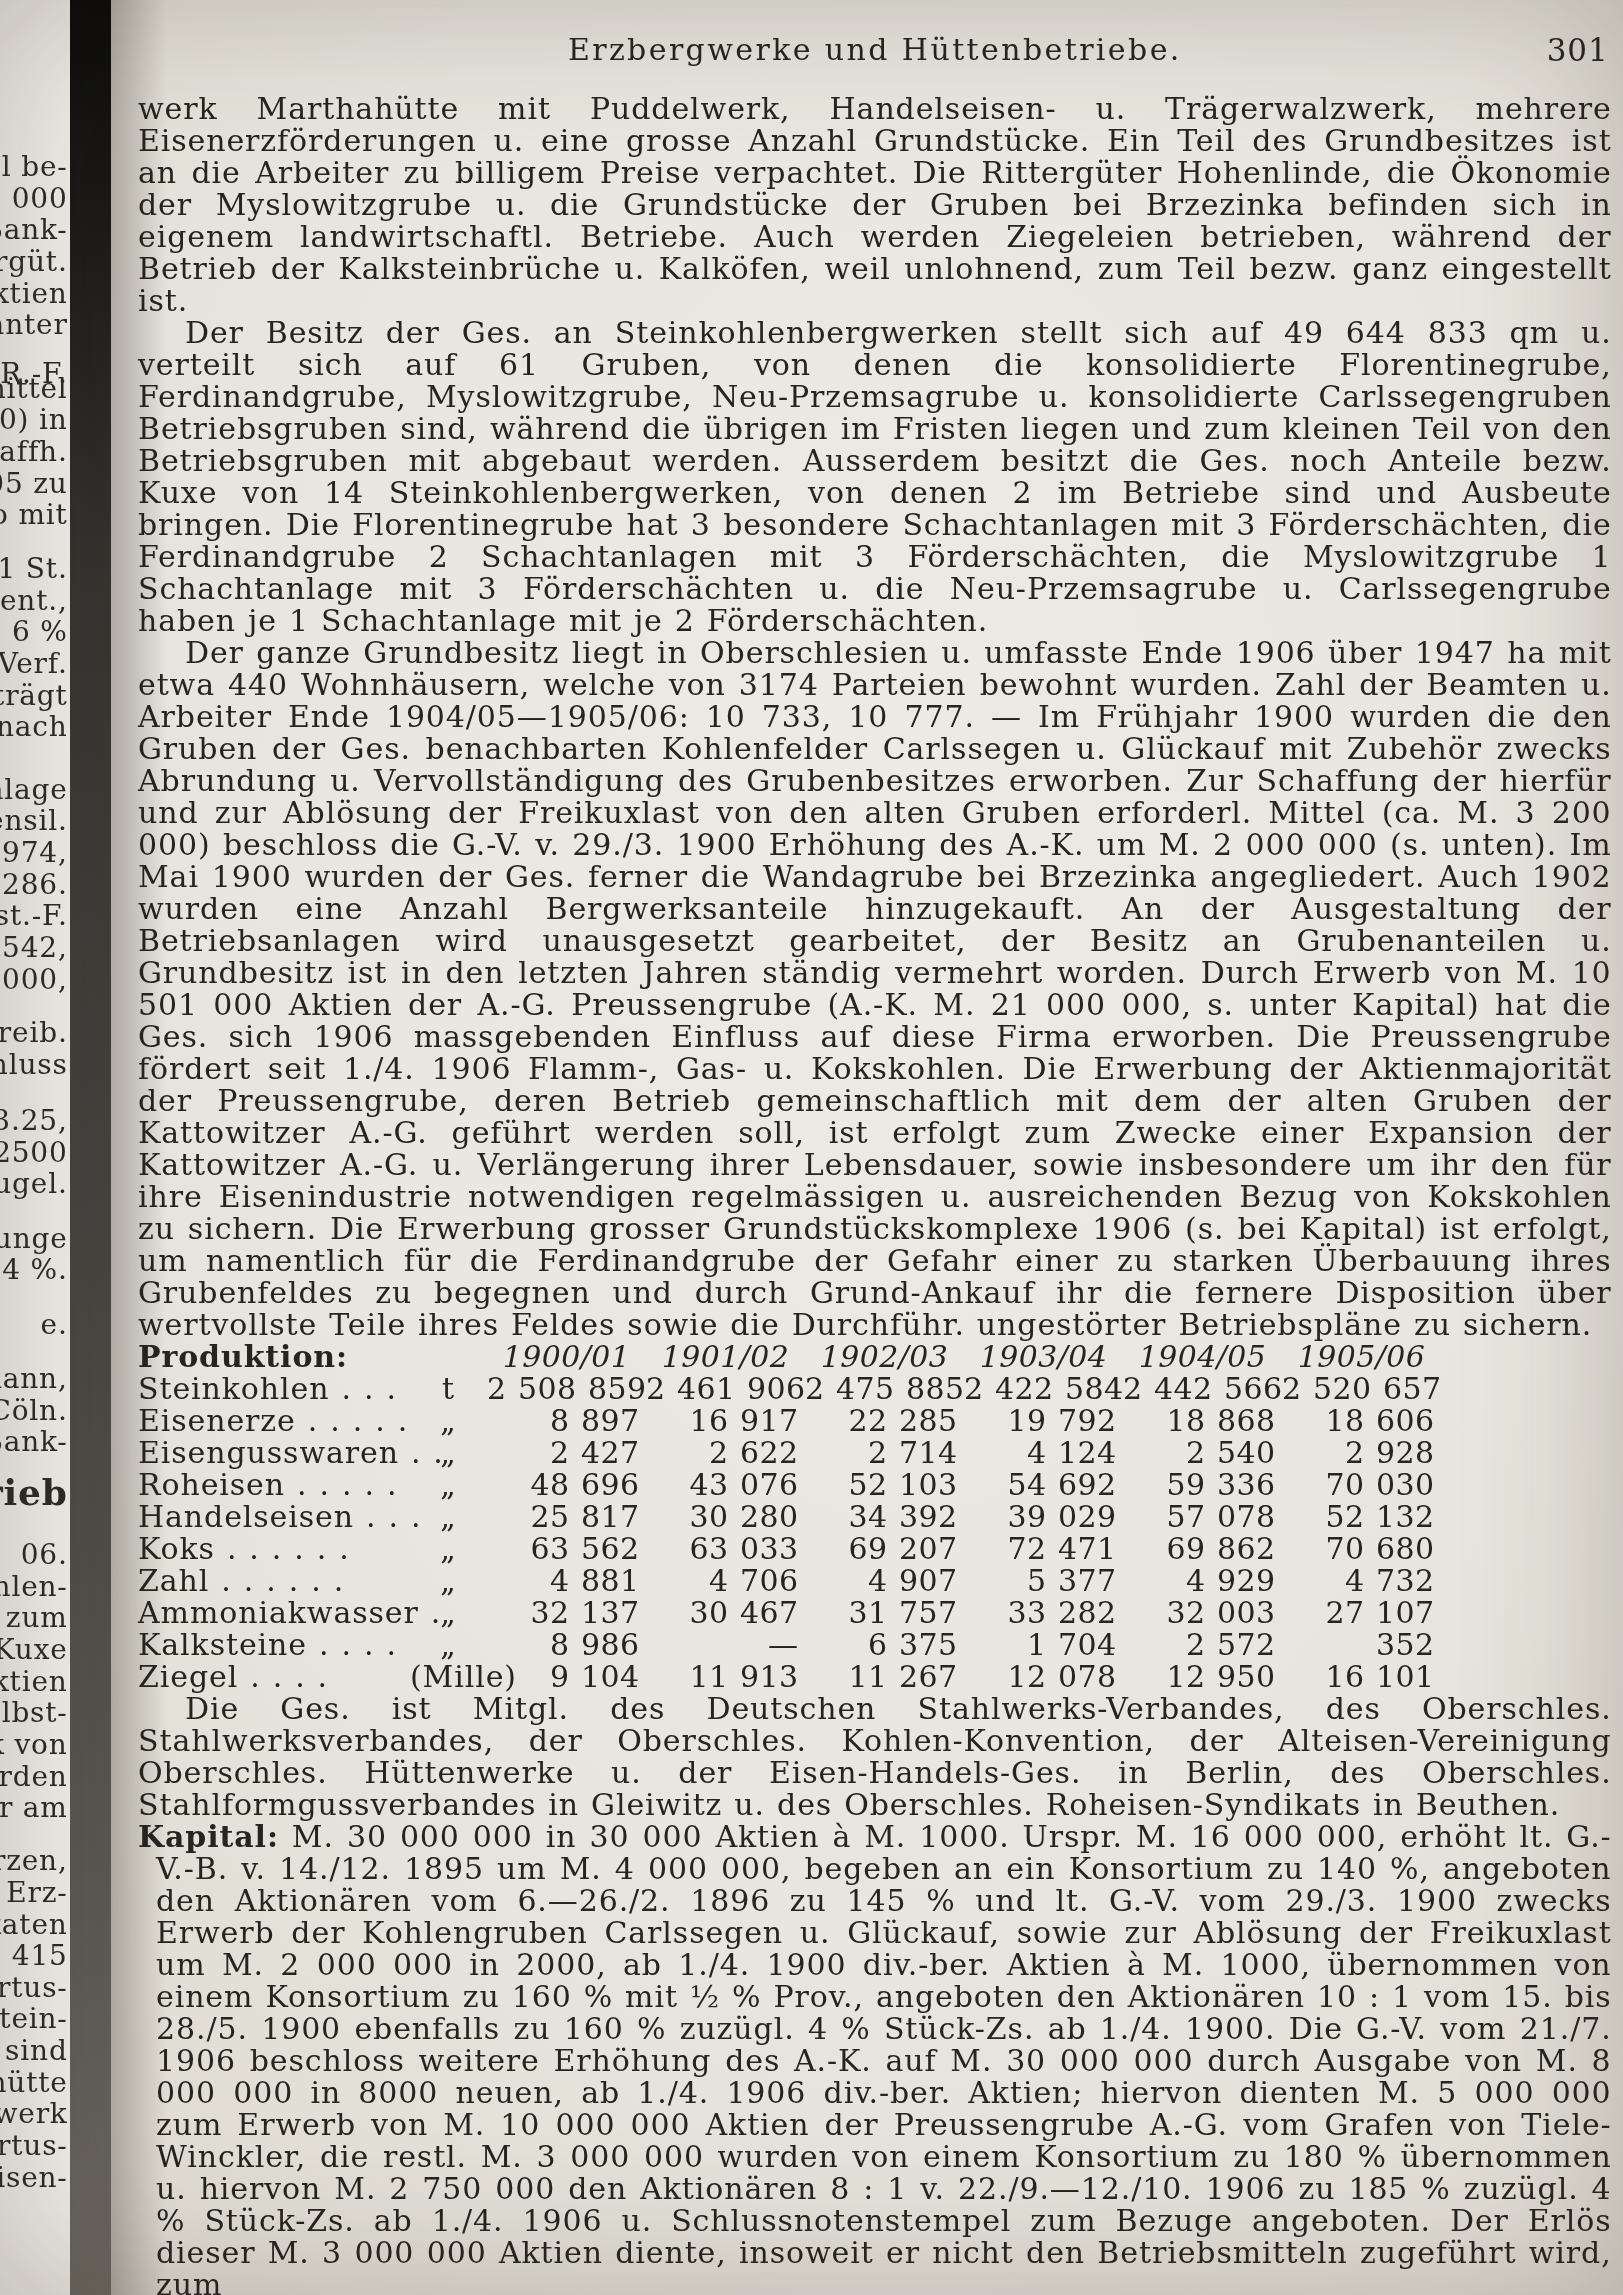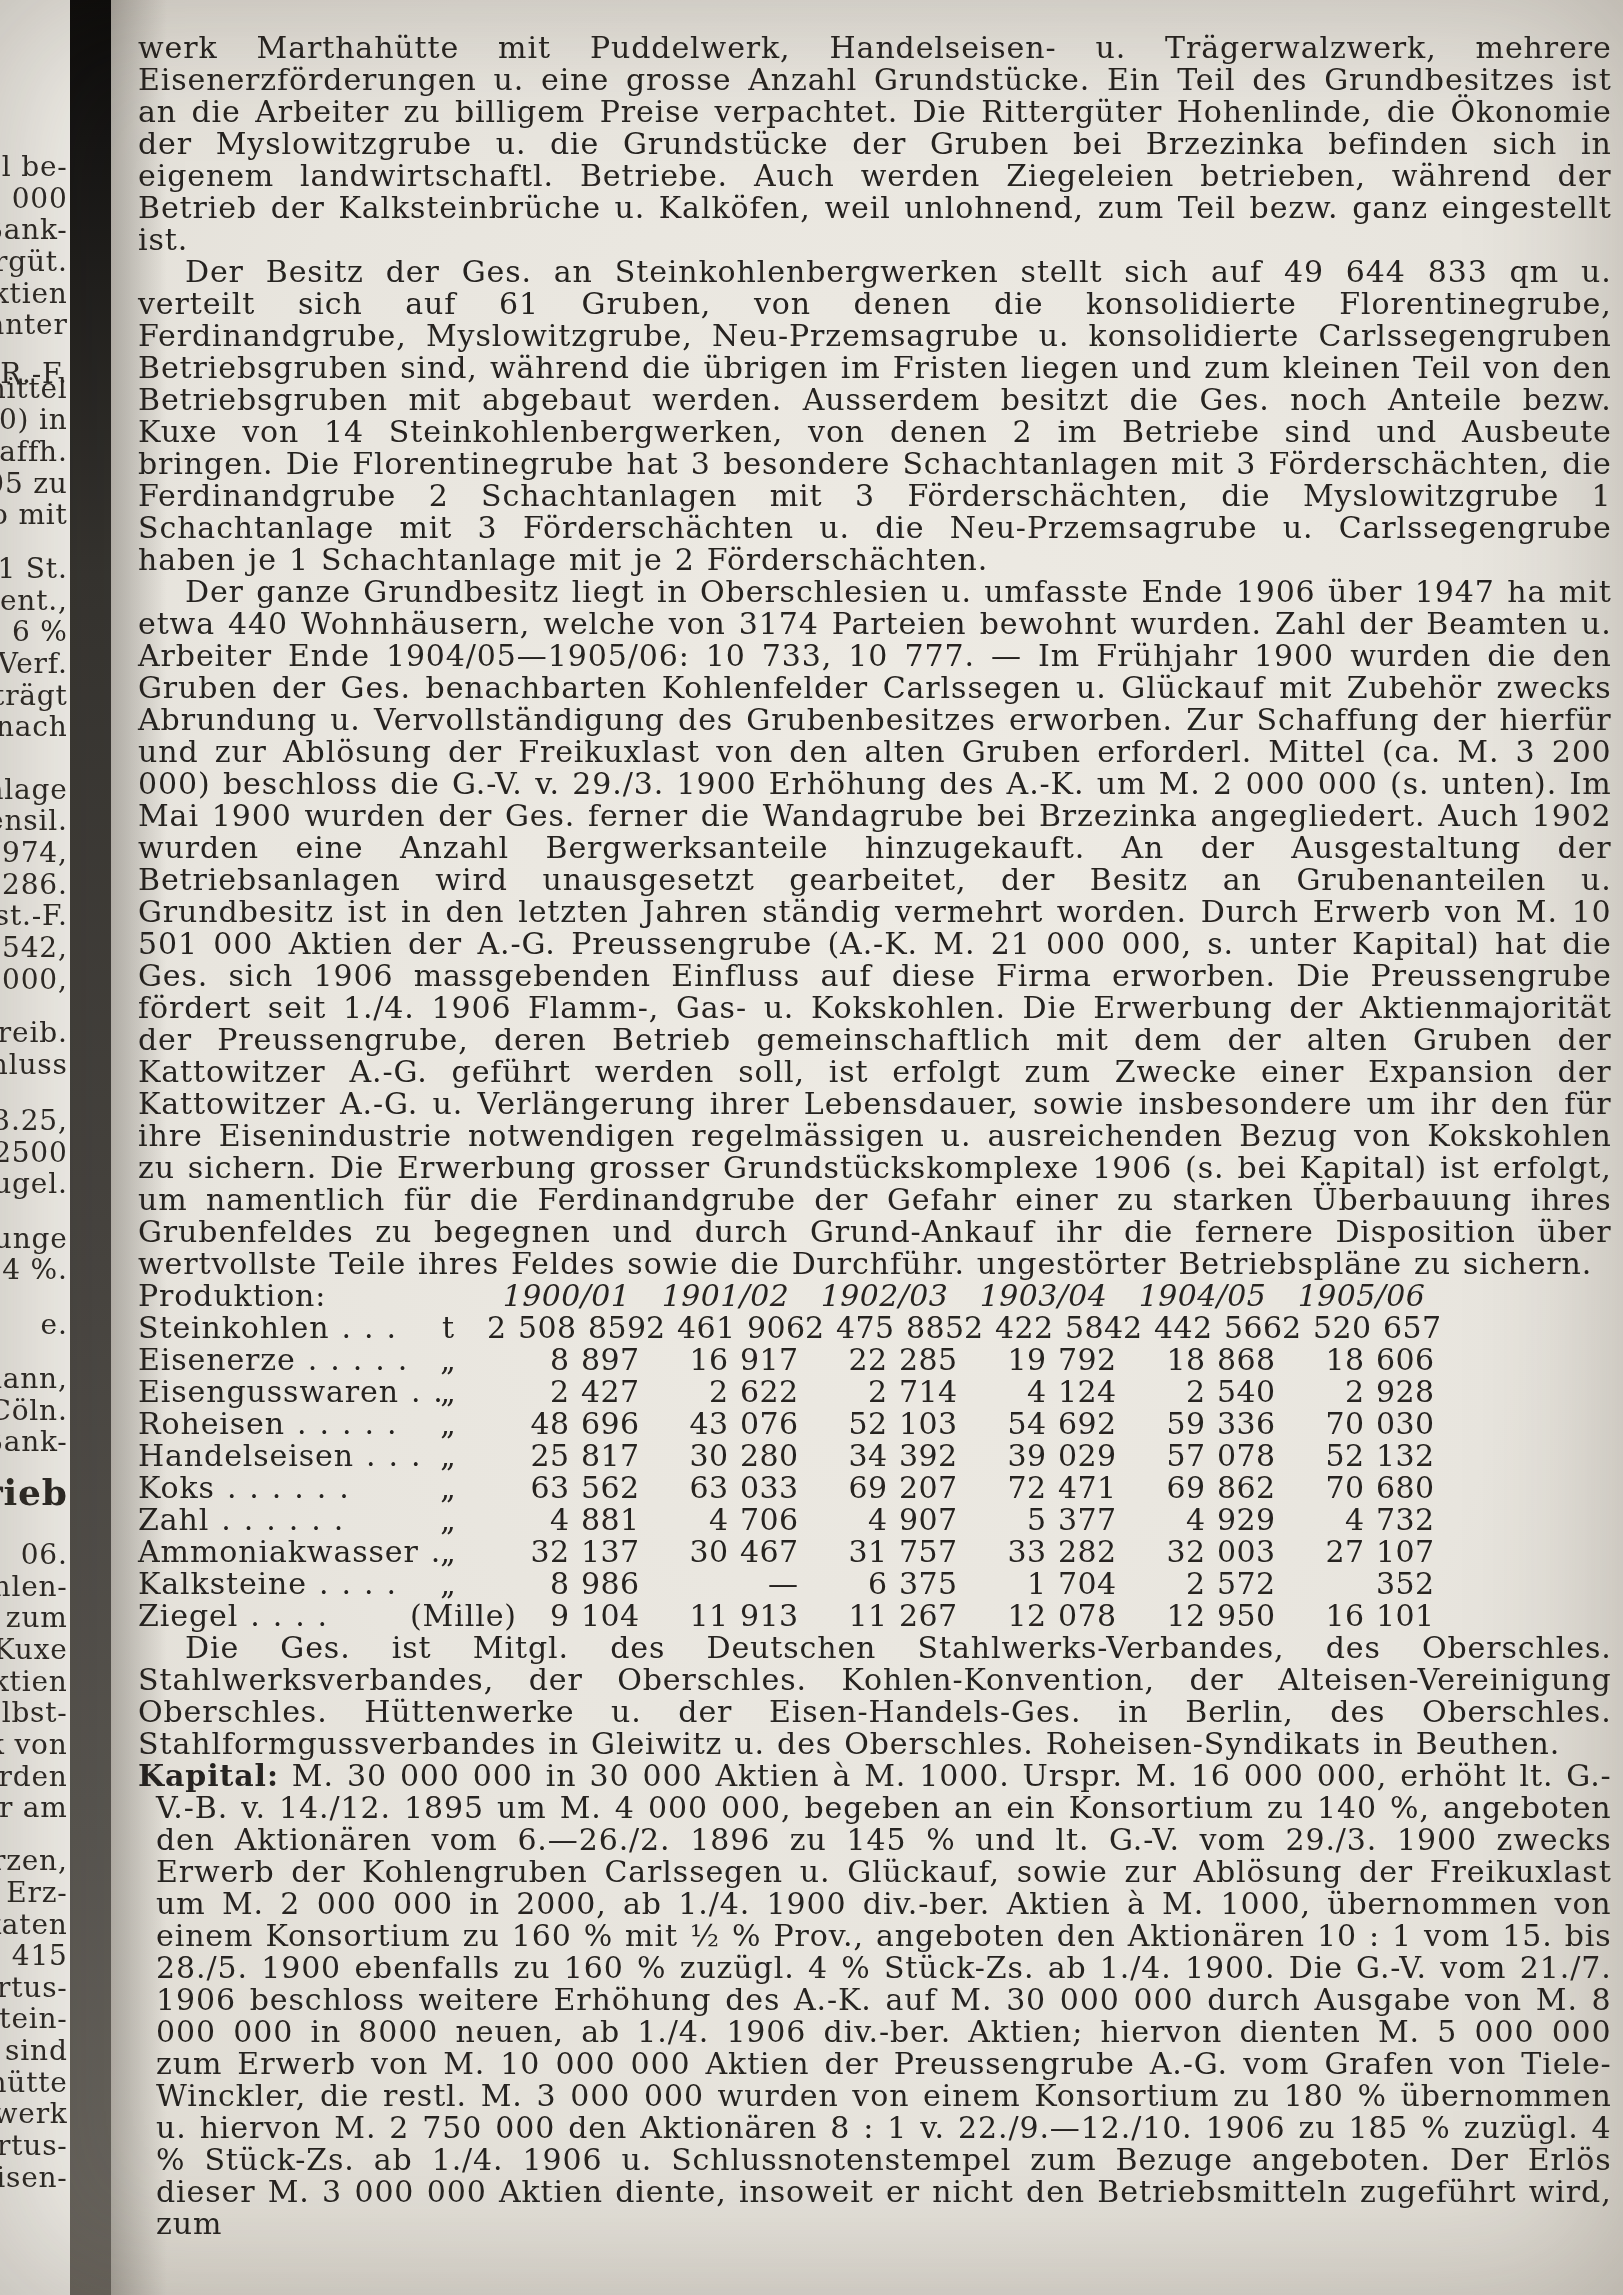"Erzbergwerke und Hüttenbetriebe." div.header-row { html: none -> <div> <span>Erzbergwerke und Hüttenbetriebe.</span> <span>301</span> </div> }
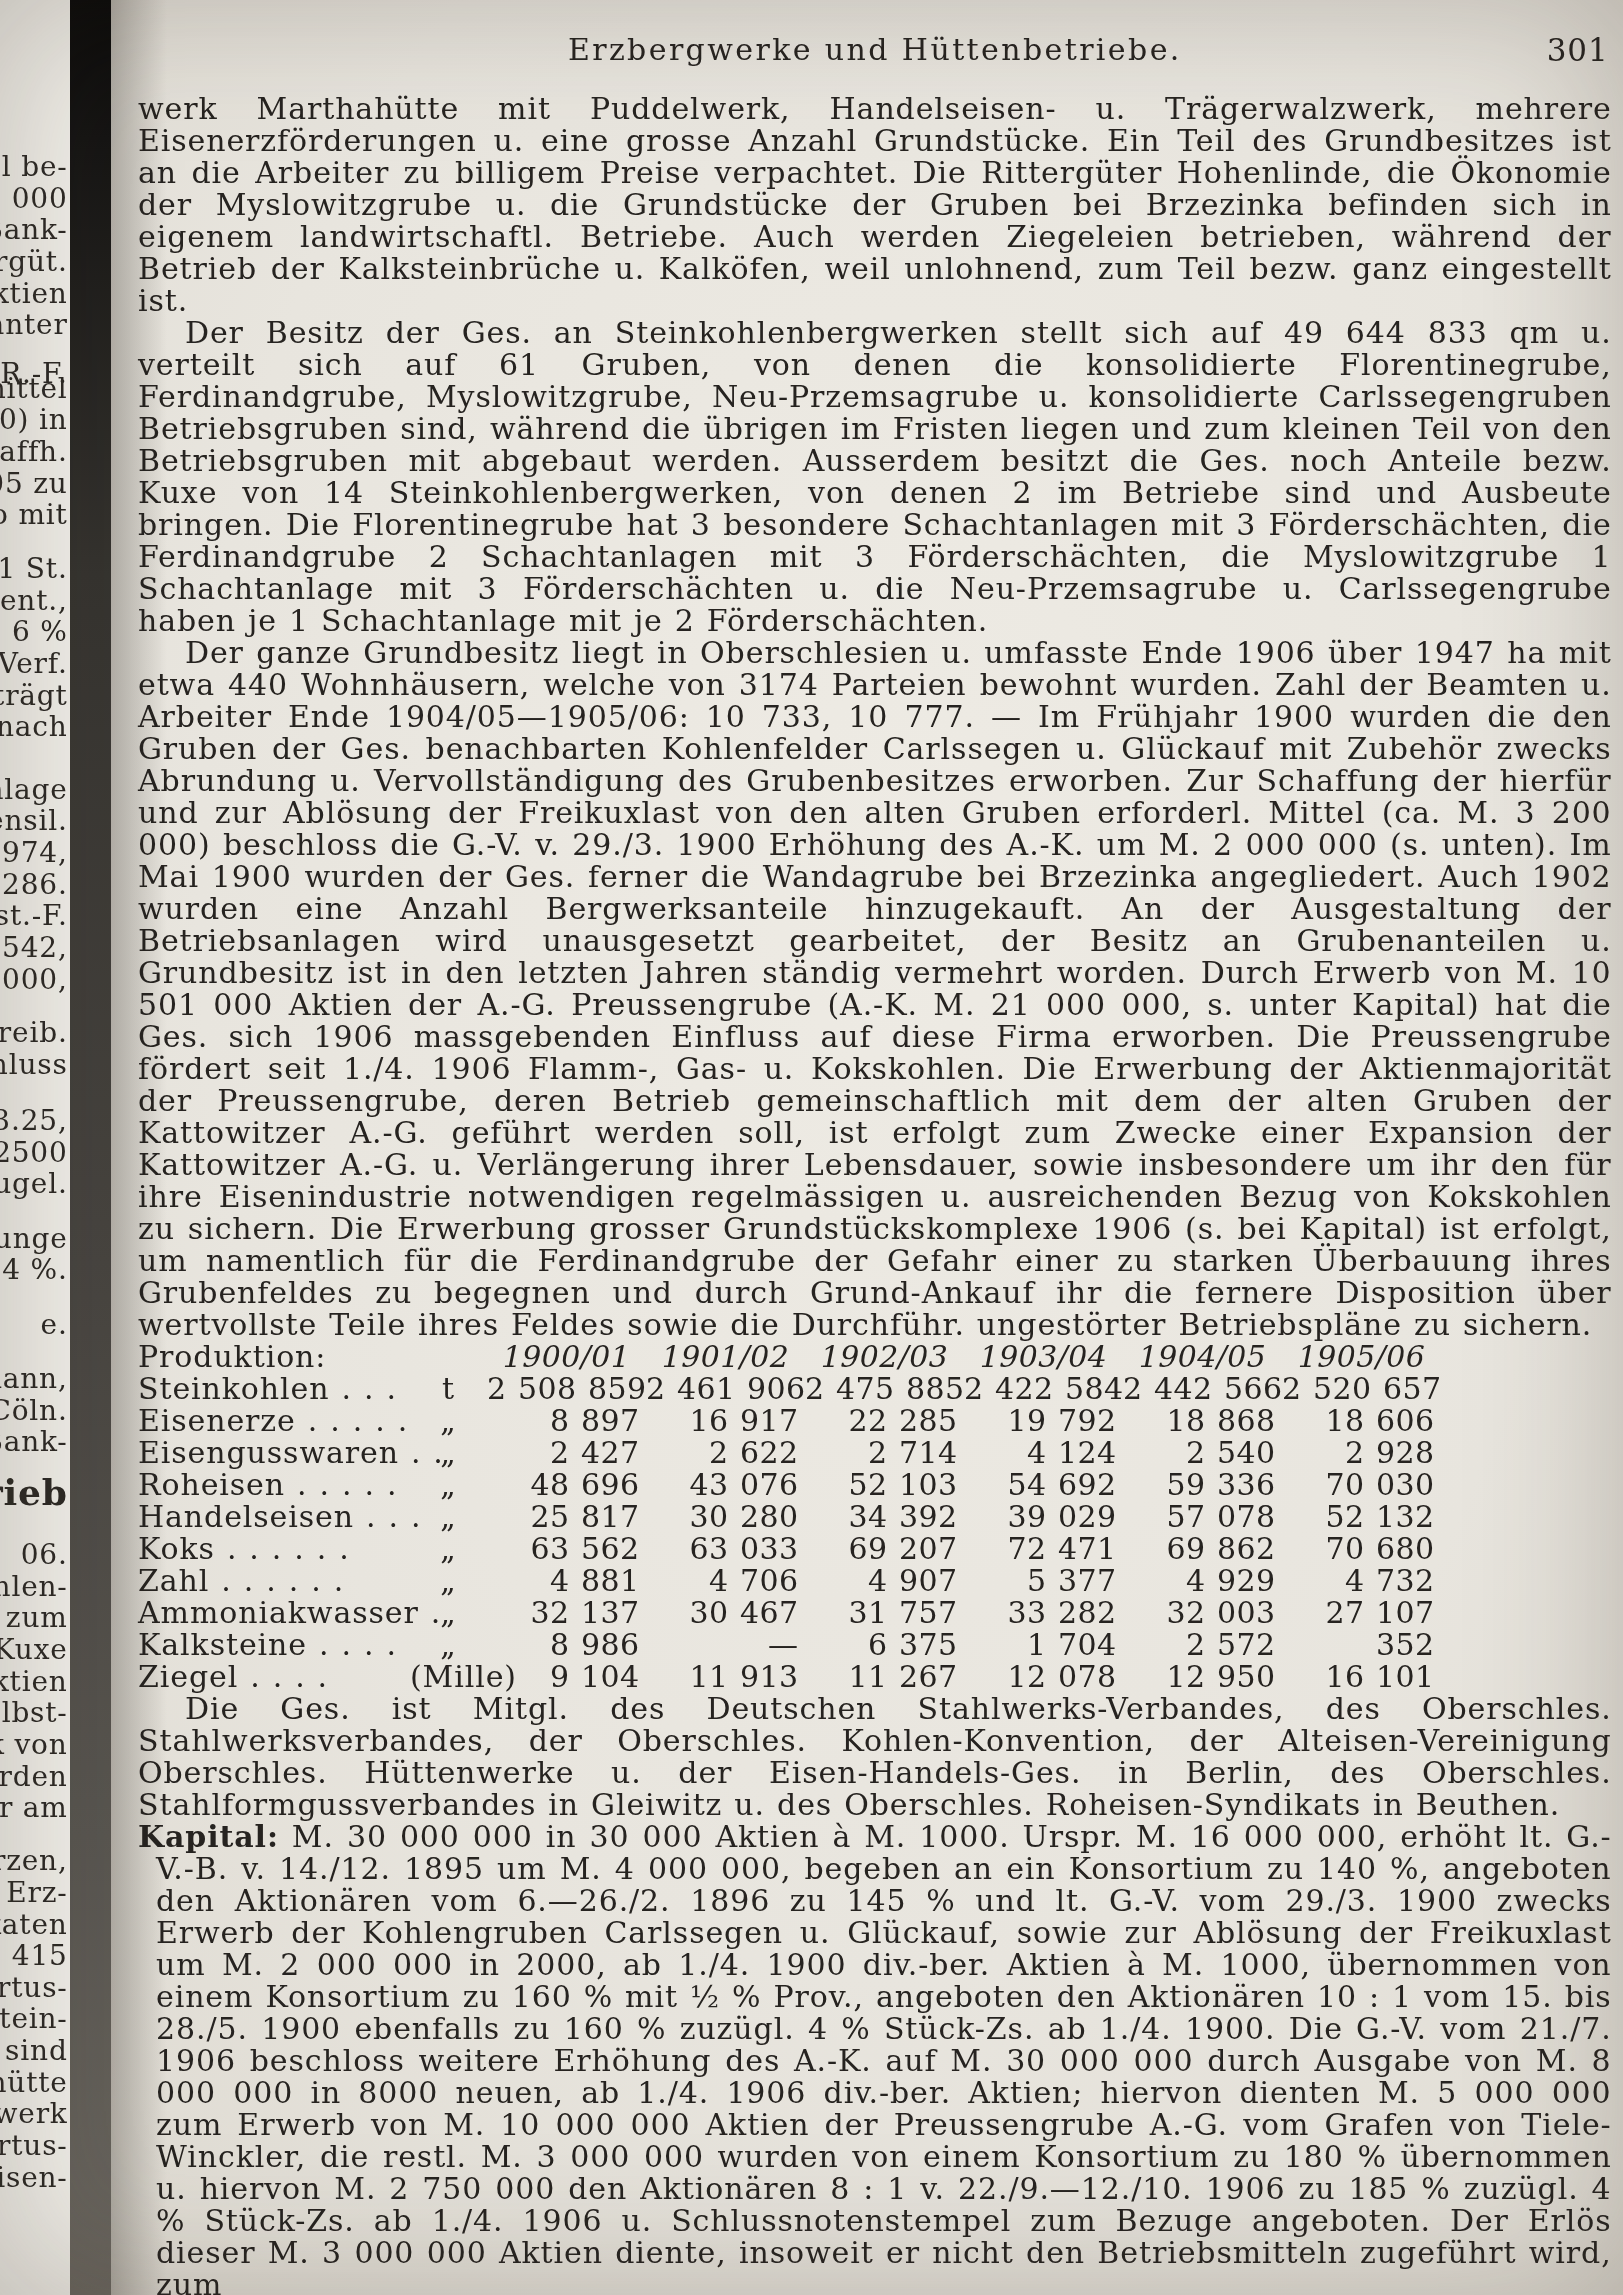"Produktion:" .prod-head .cell-label { font-weight: normal -> bold }
